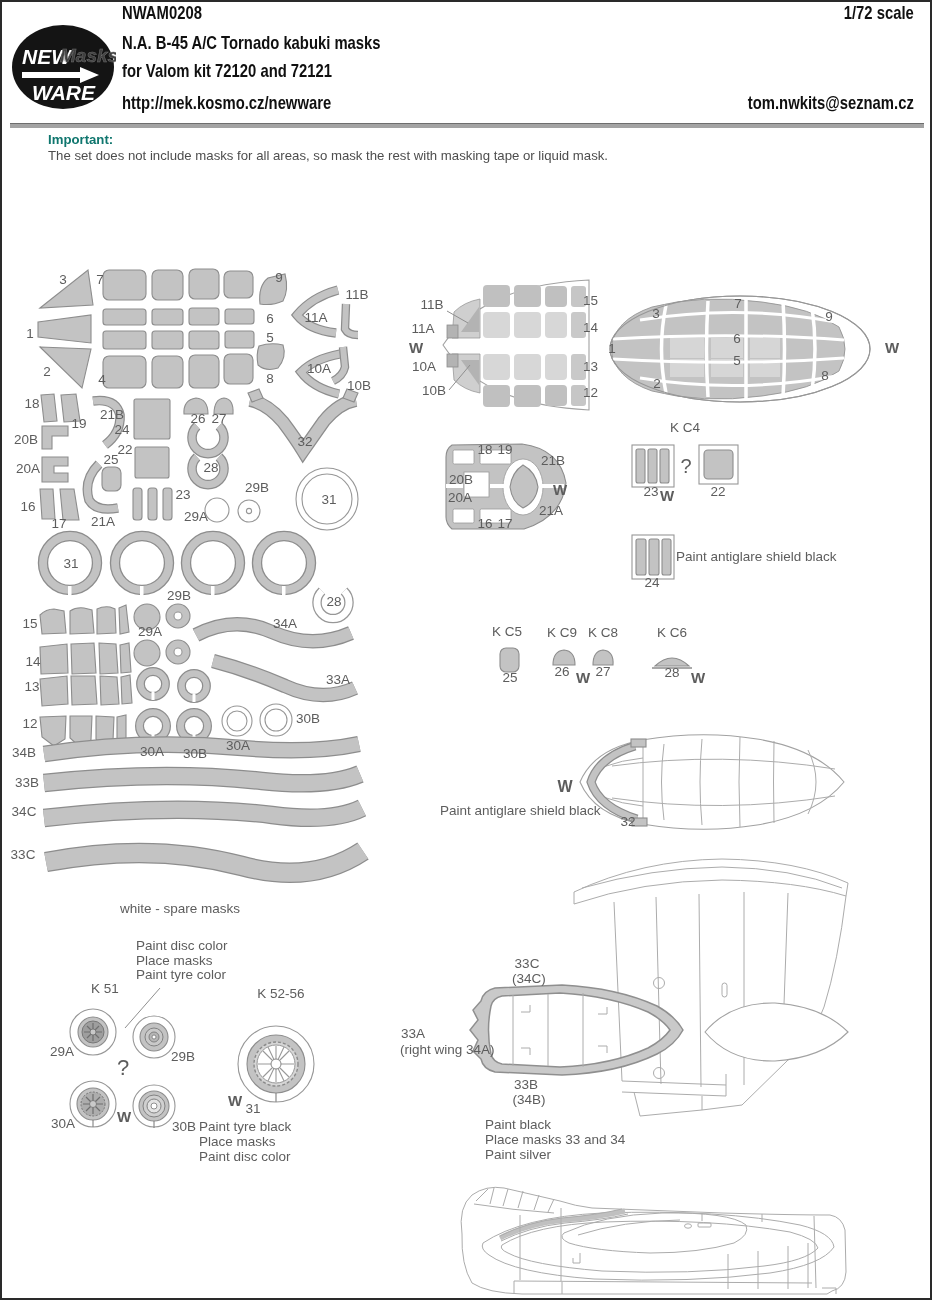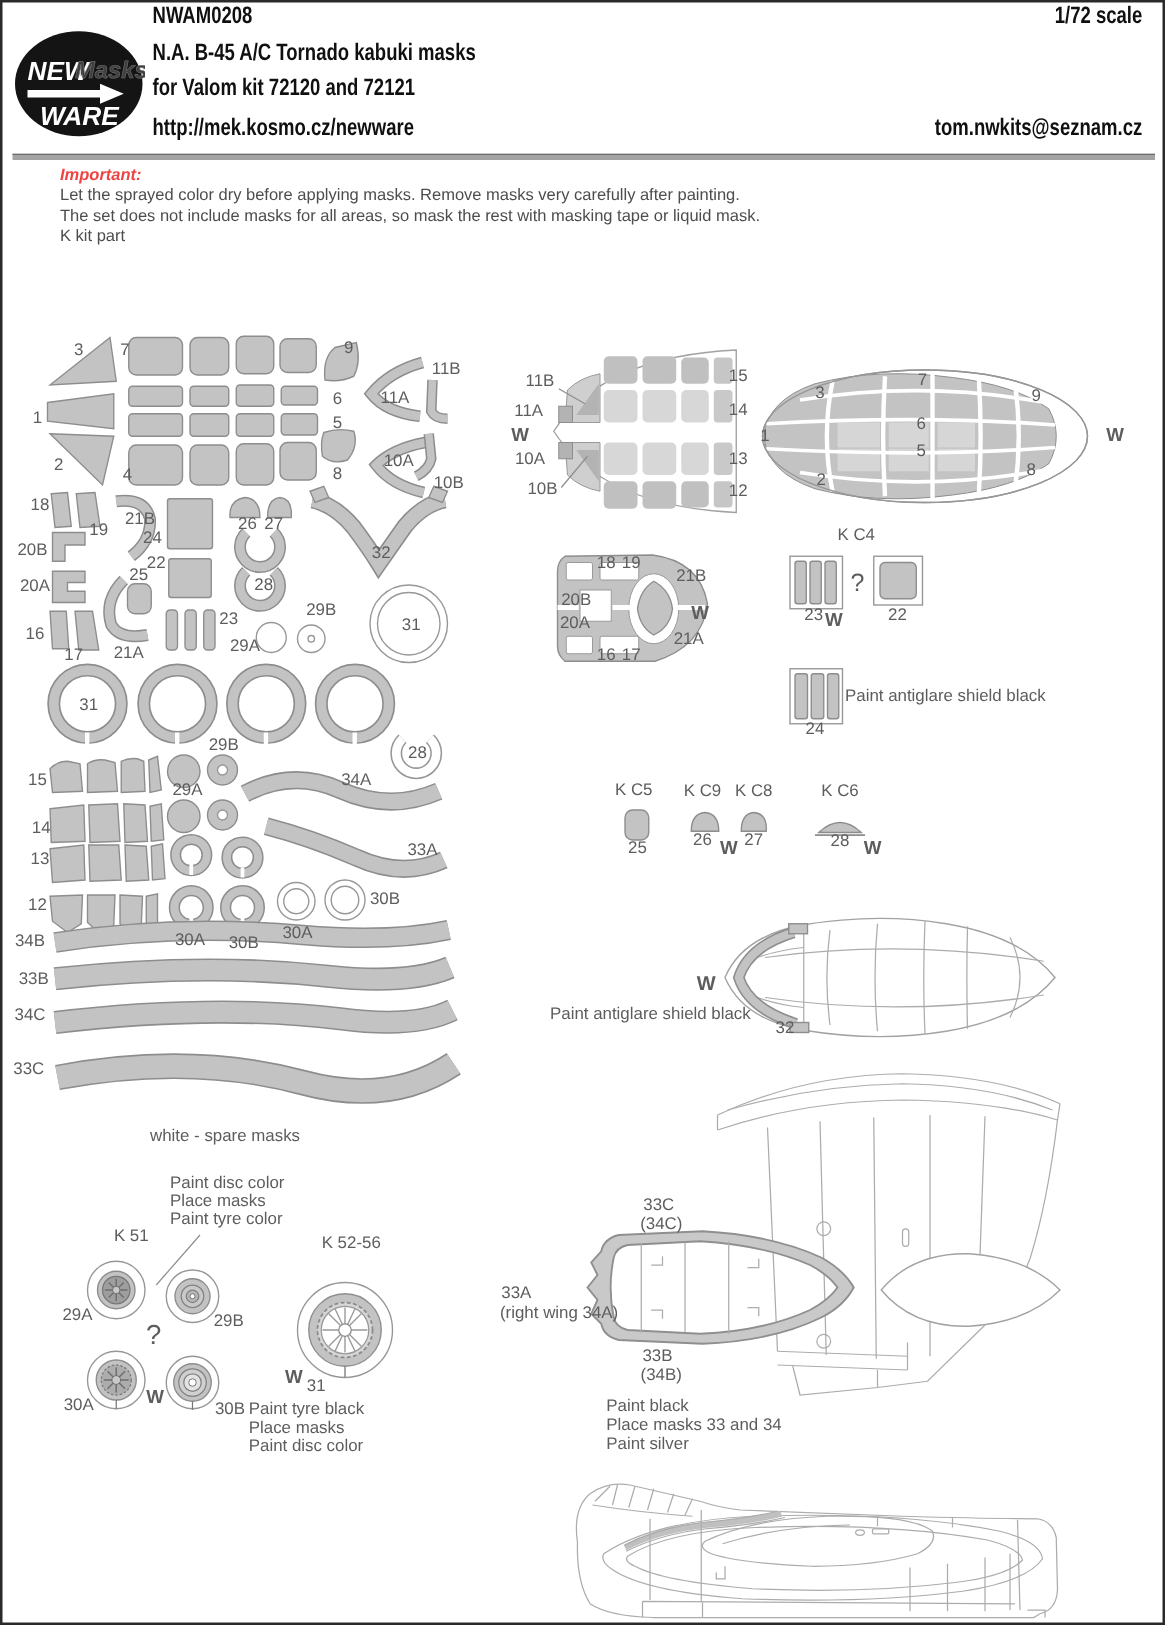"Important:" .instr .hd { color: #ef4444 -> #0f766e; font-style: italic -> none }
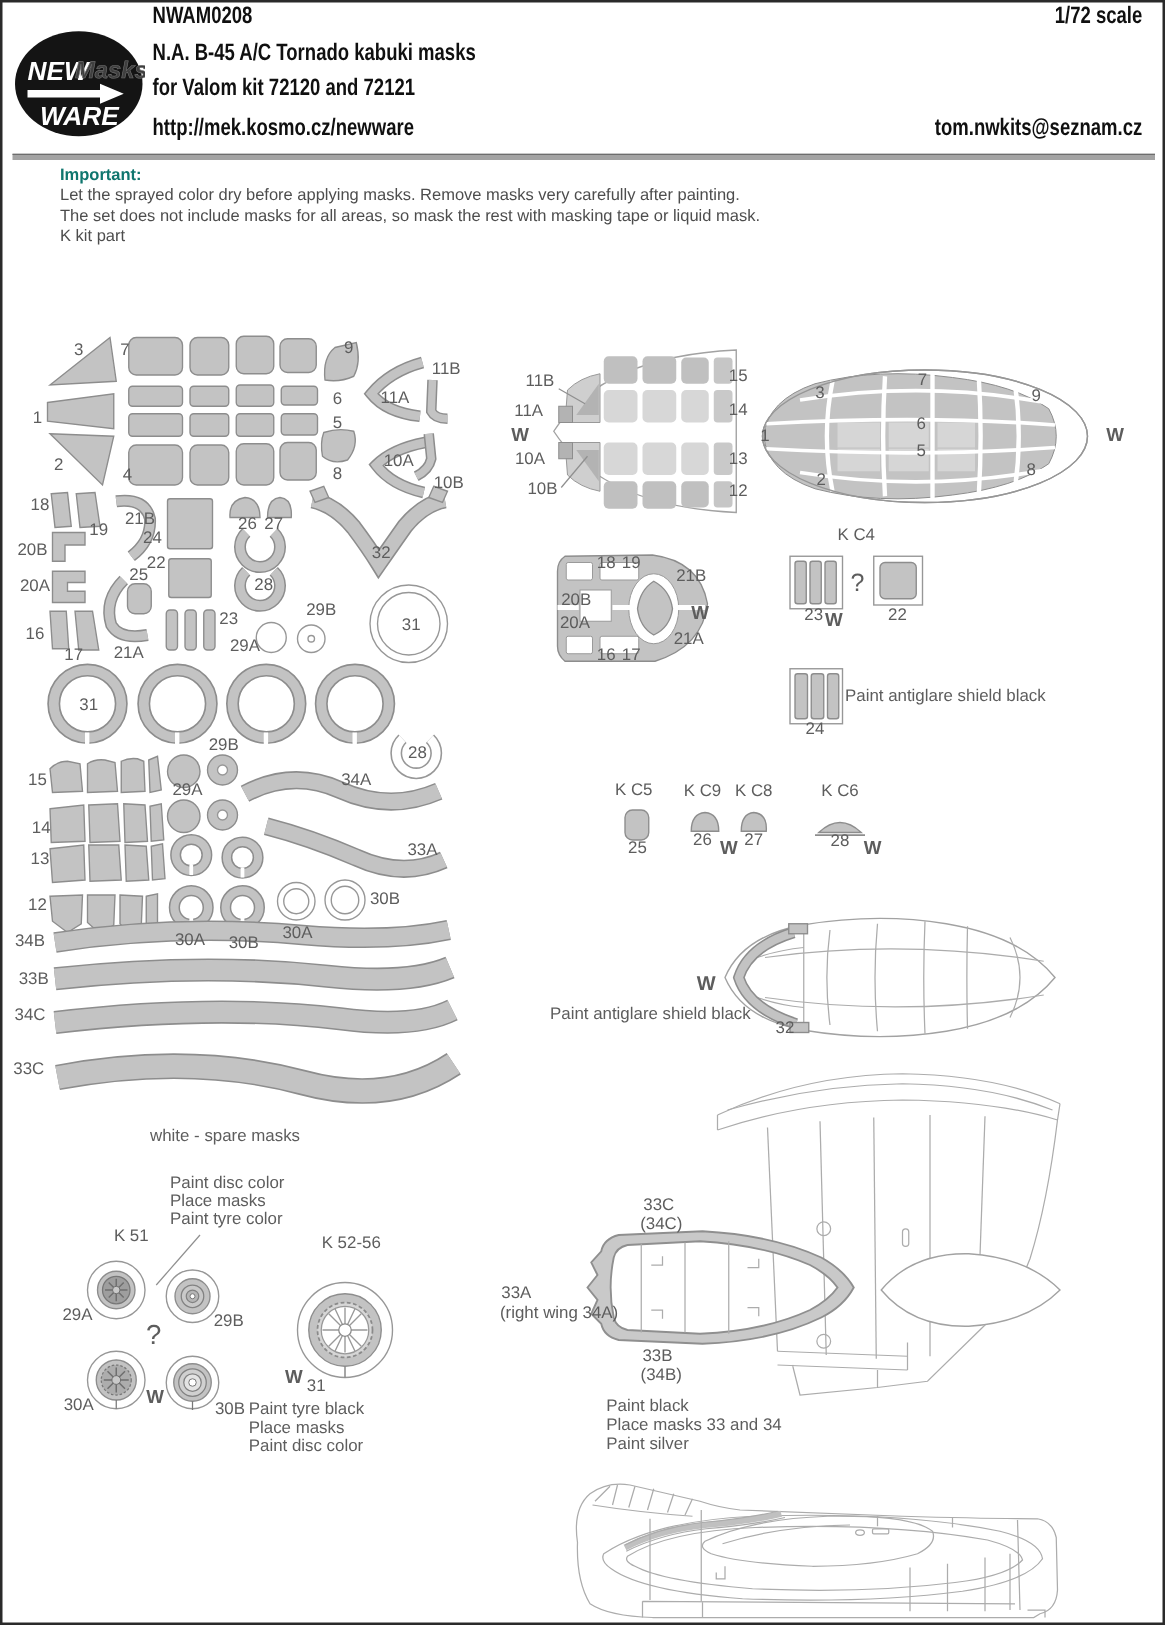"Let the sprayed color dry" div { html: <div>Let the sprayed color dry before applying masks. Remove masks very carefully after painting.</div> -> none }
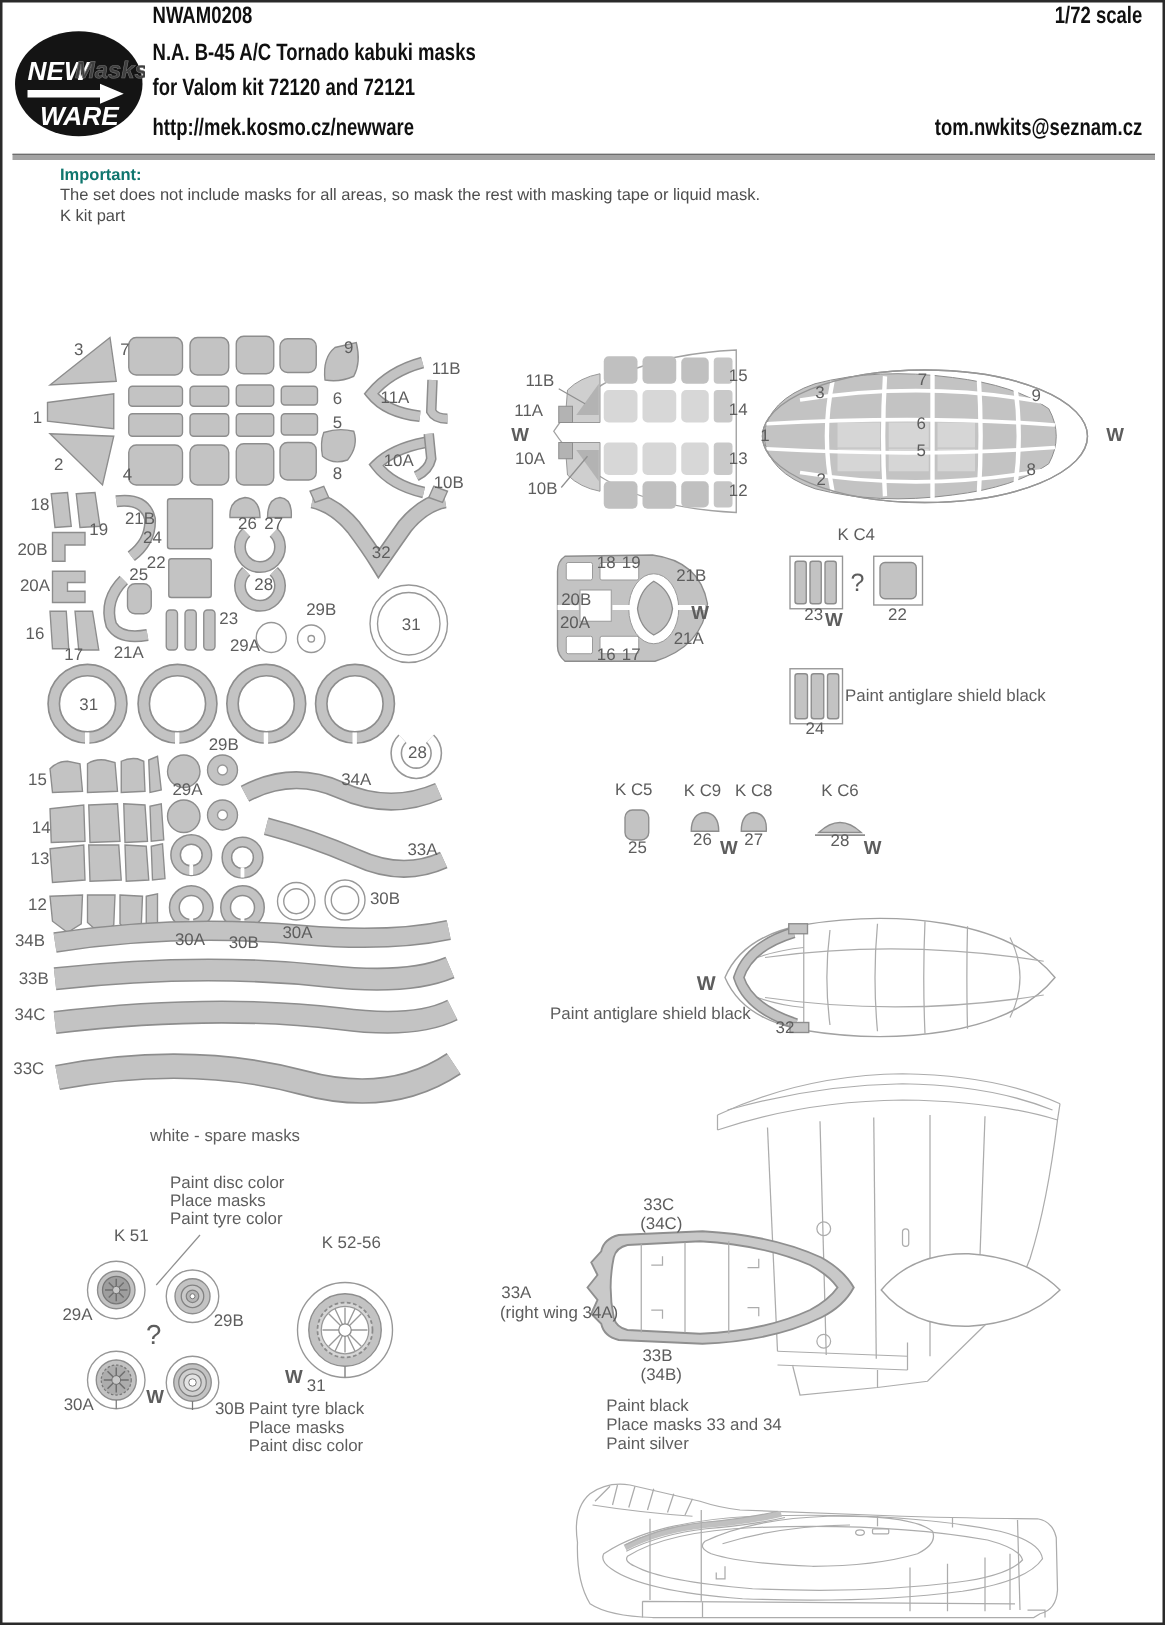"K kit part" div { html: <div>K kit part</div> -> none }
